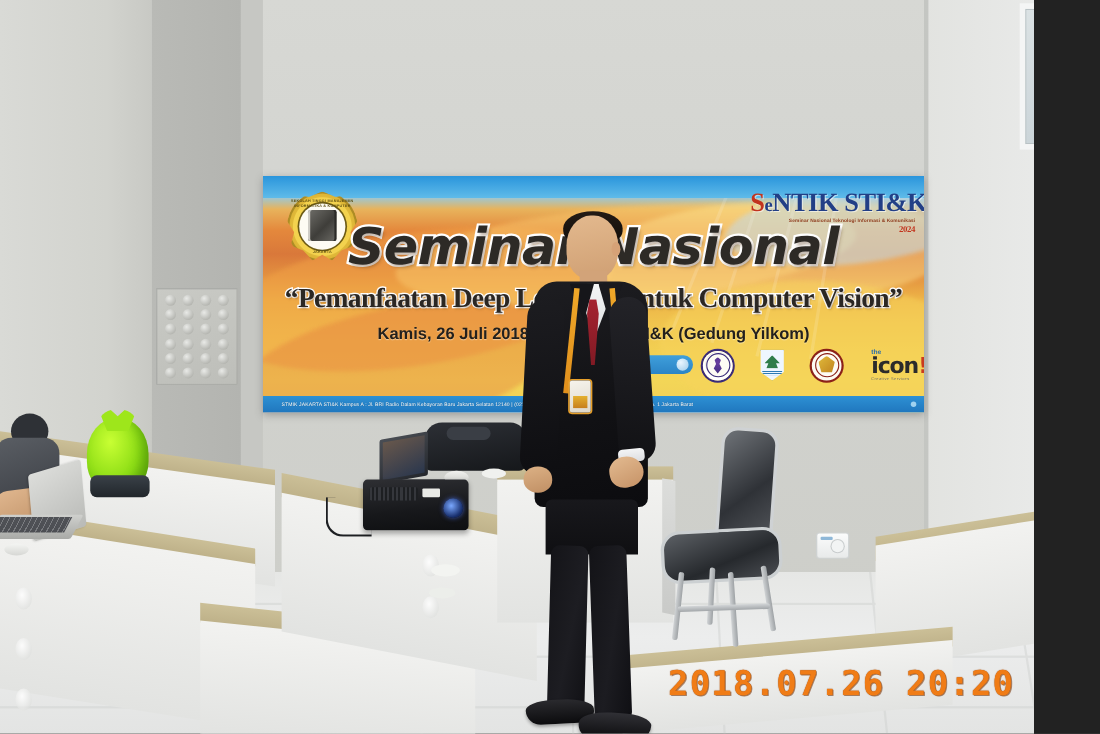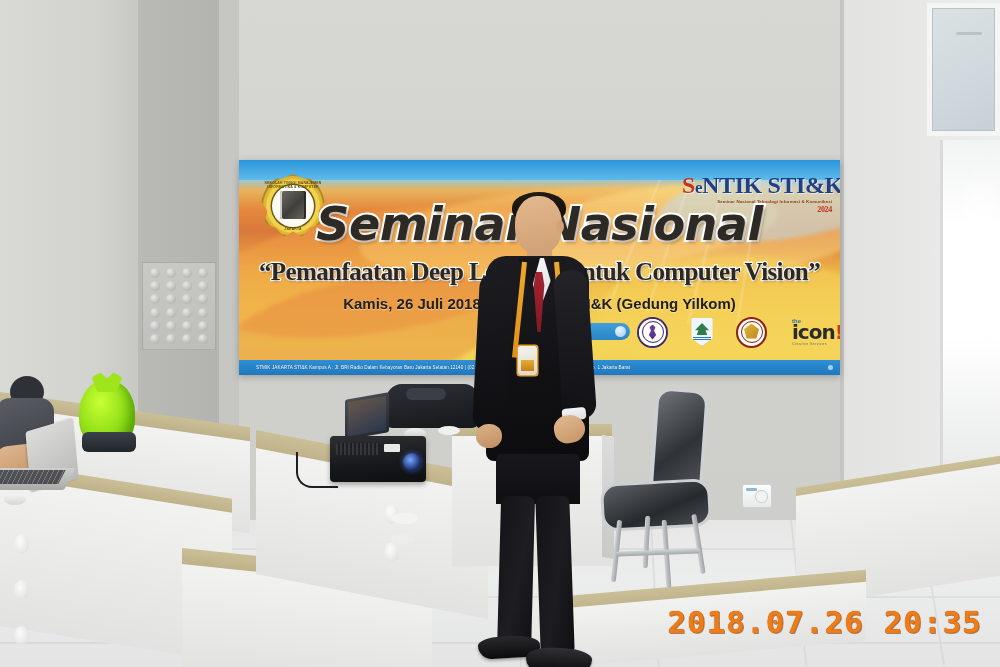"SeNTIK STI&K" #photo { padding-left: none -> 48px; width: 1000px -> 892px }
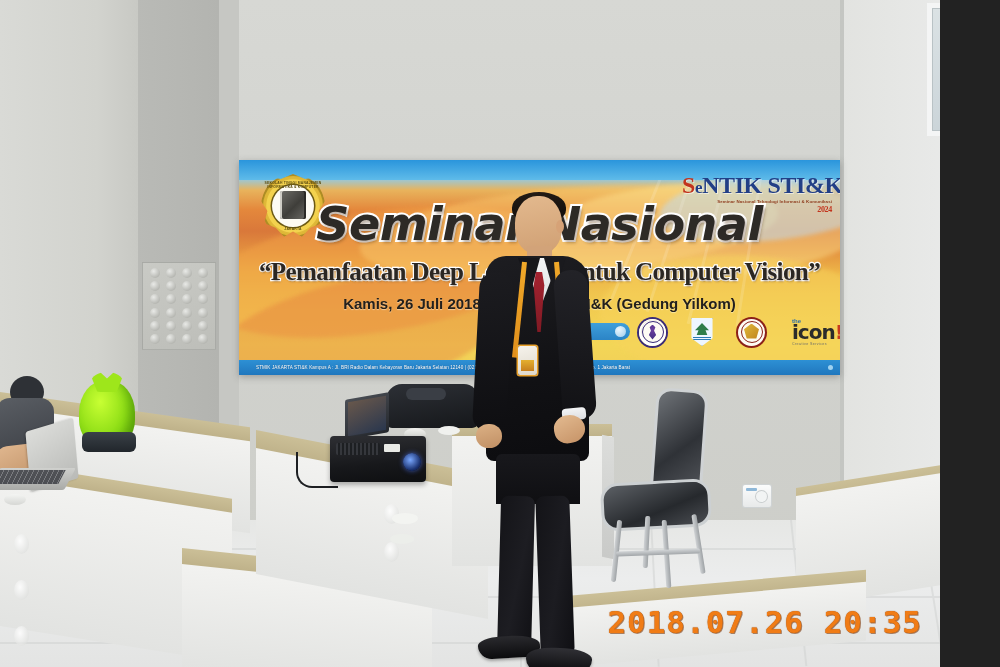"2018.07.26 20:35" div.timestamp { text: 20:35 -> 20:20 }
